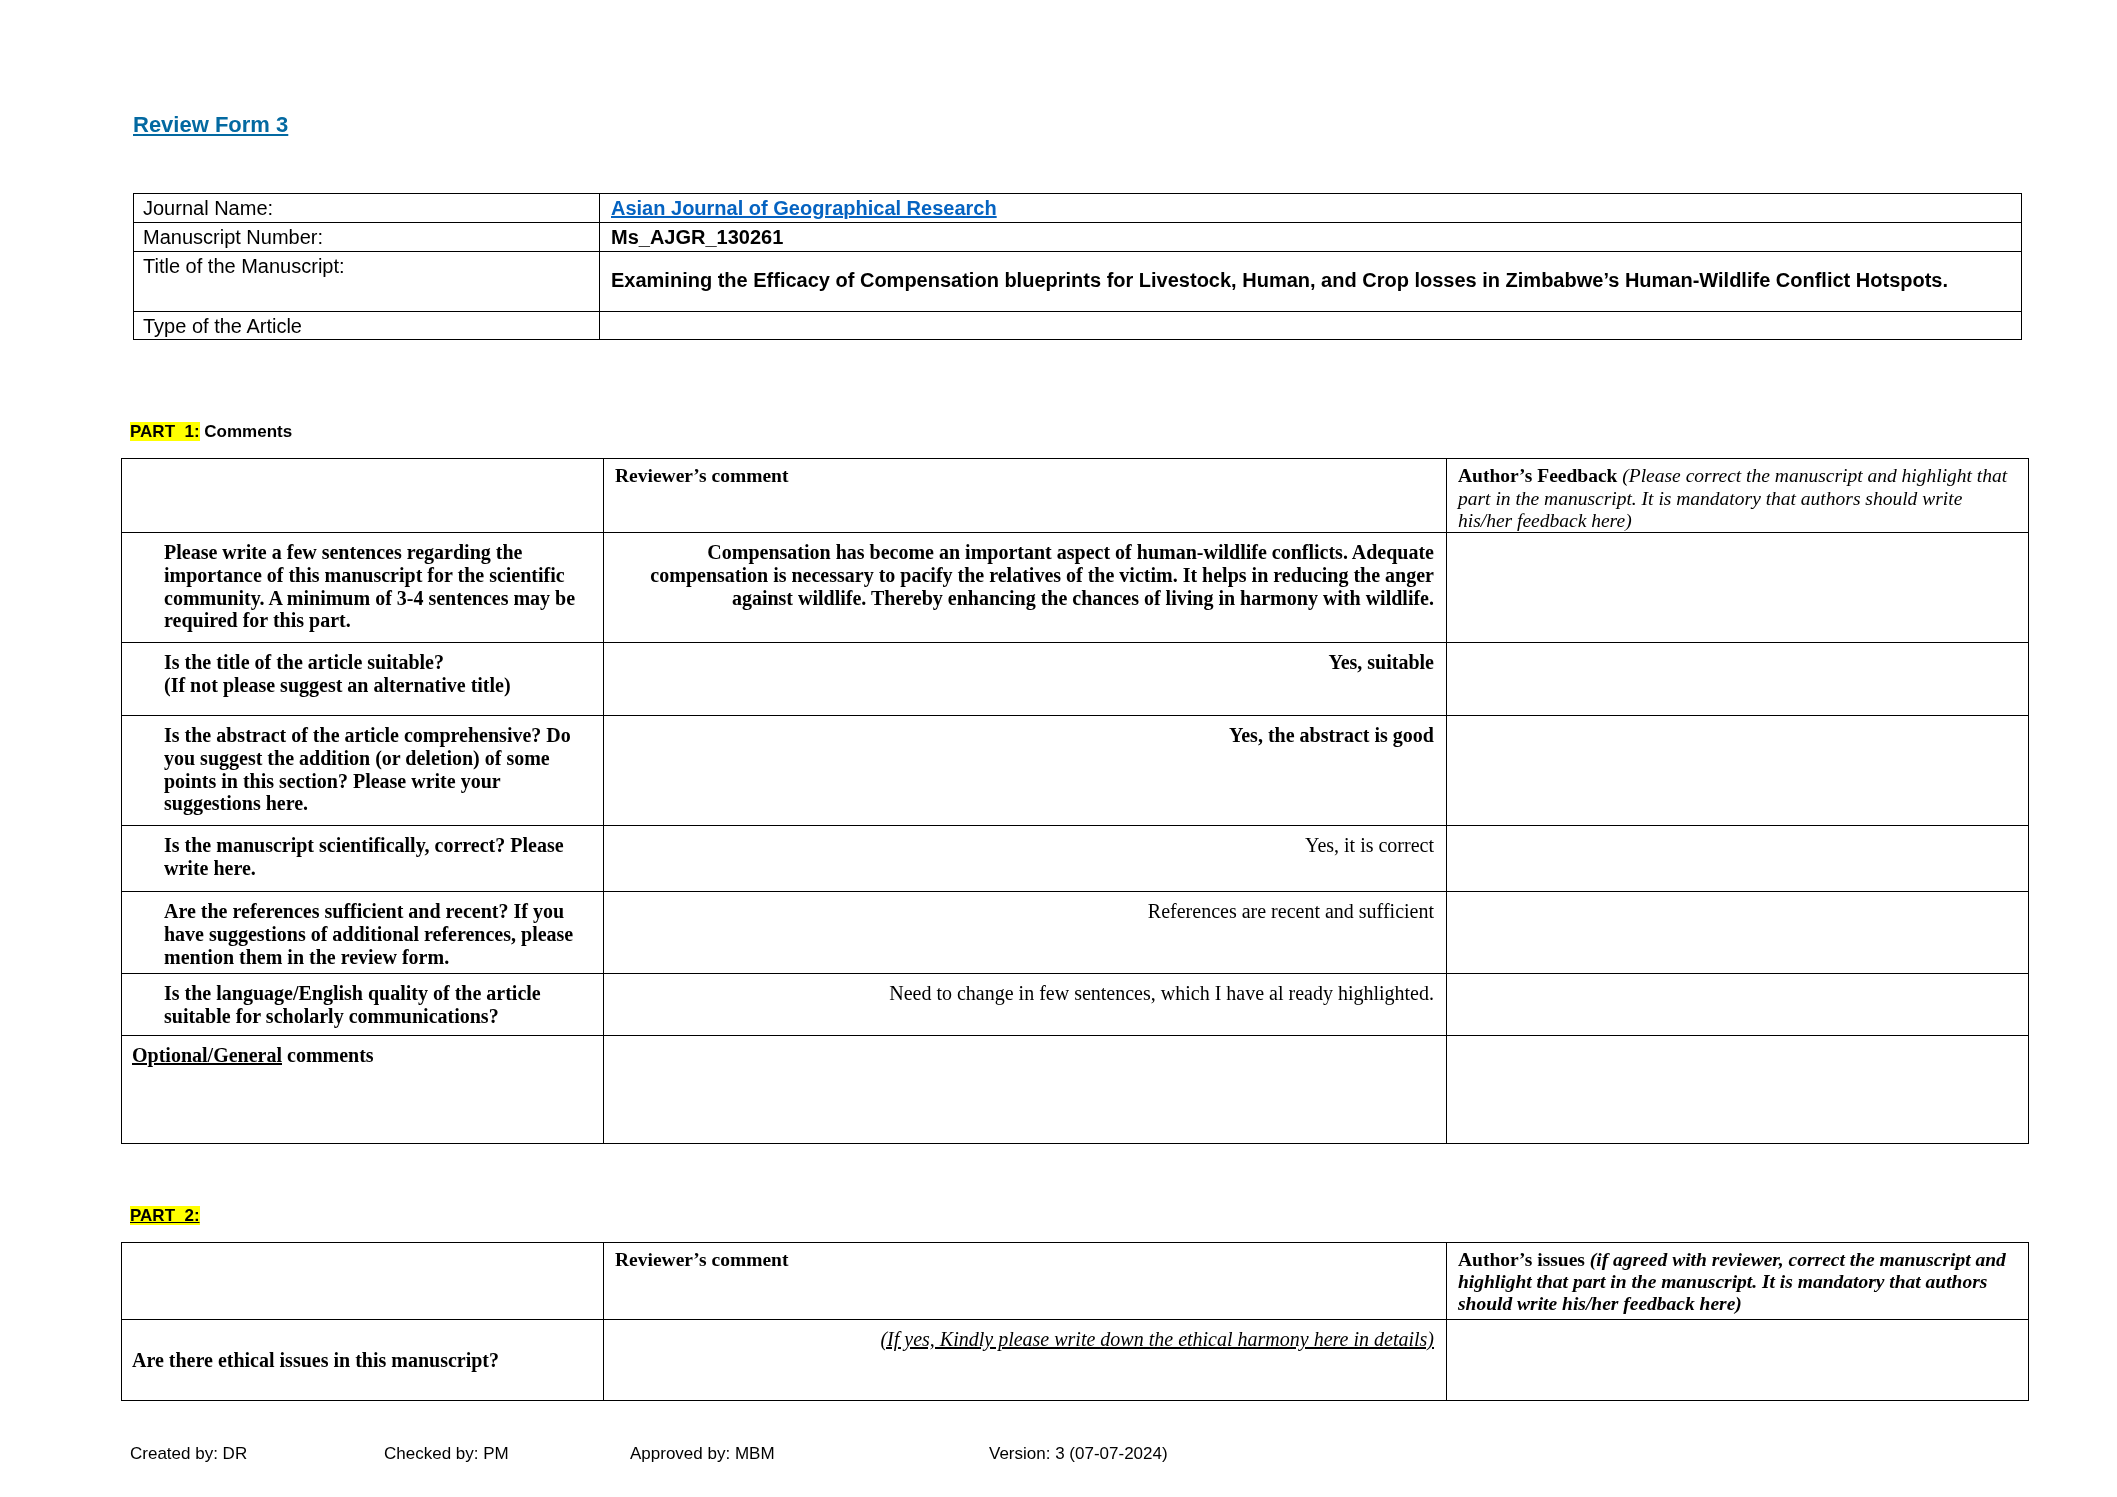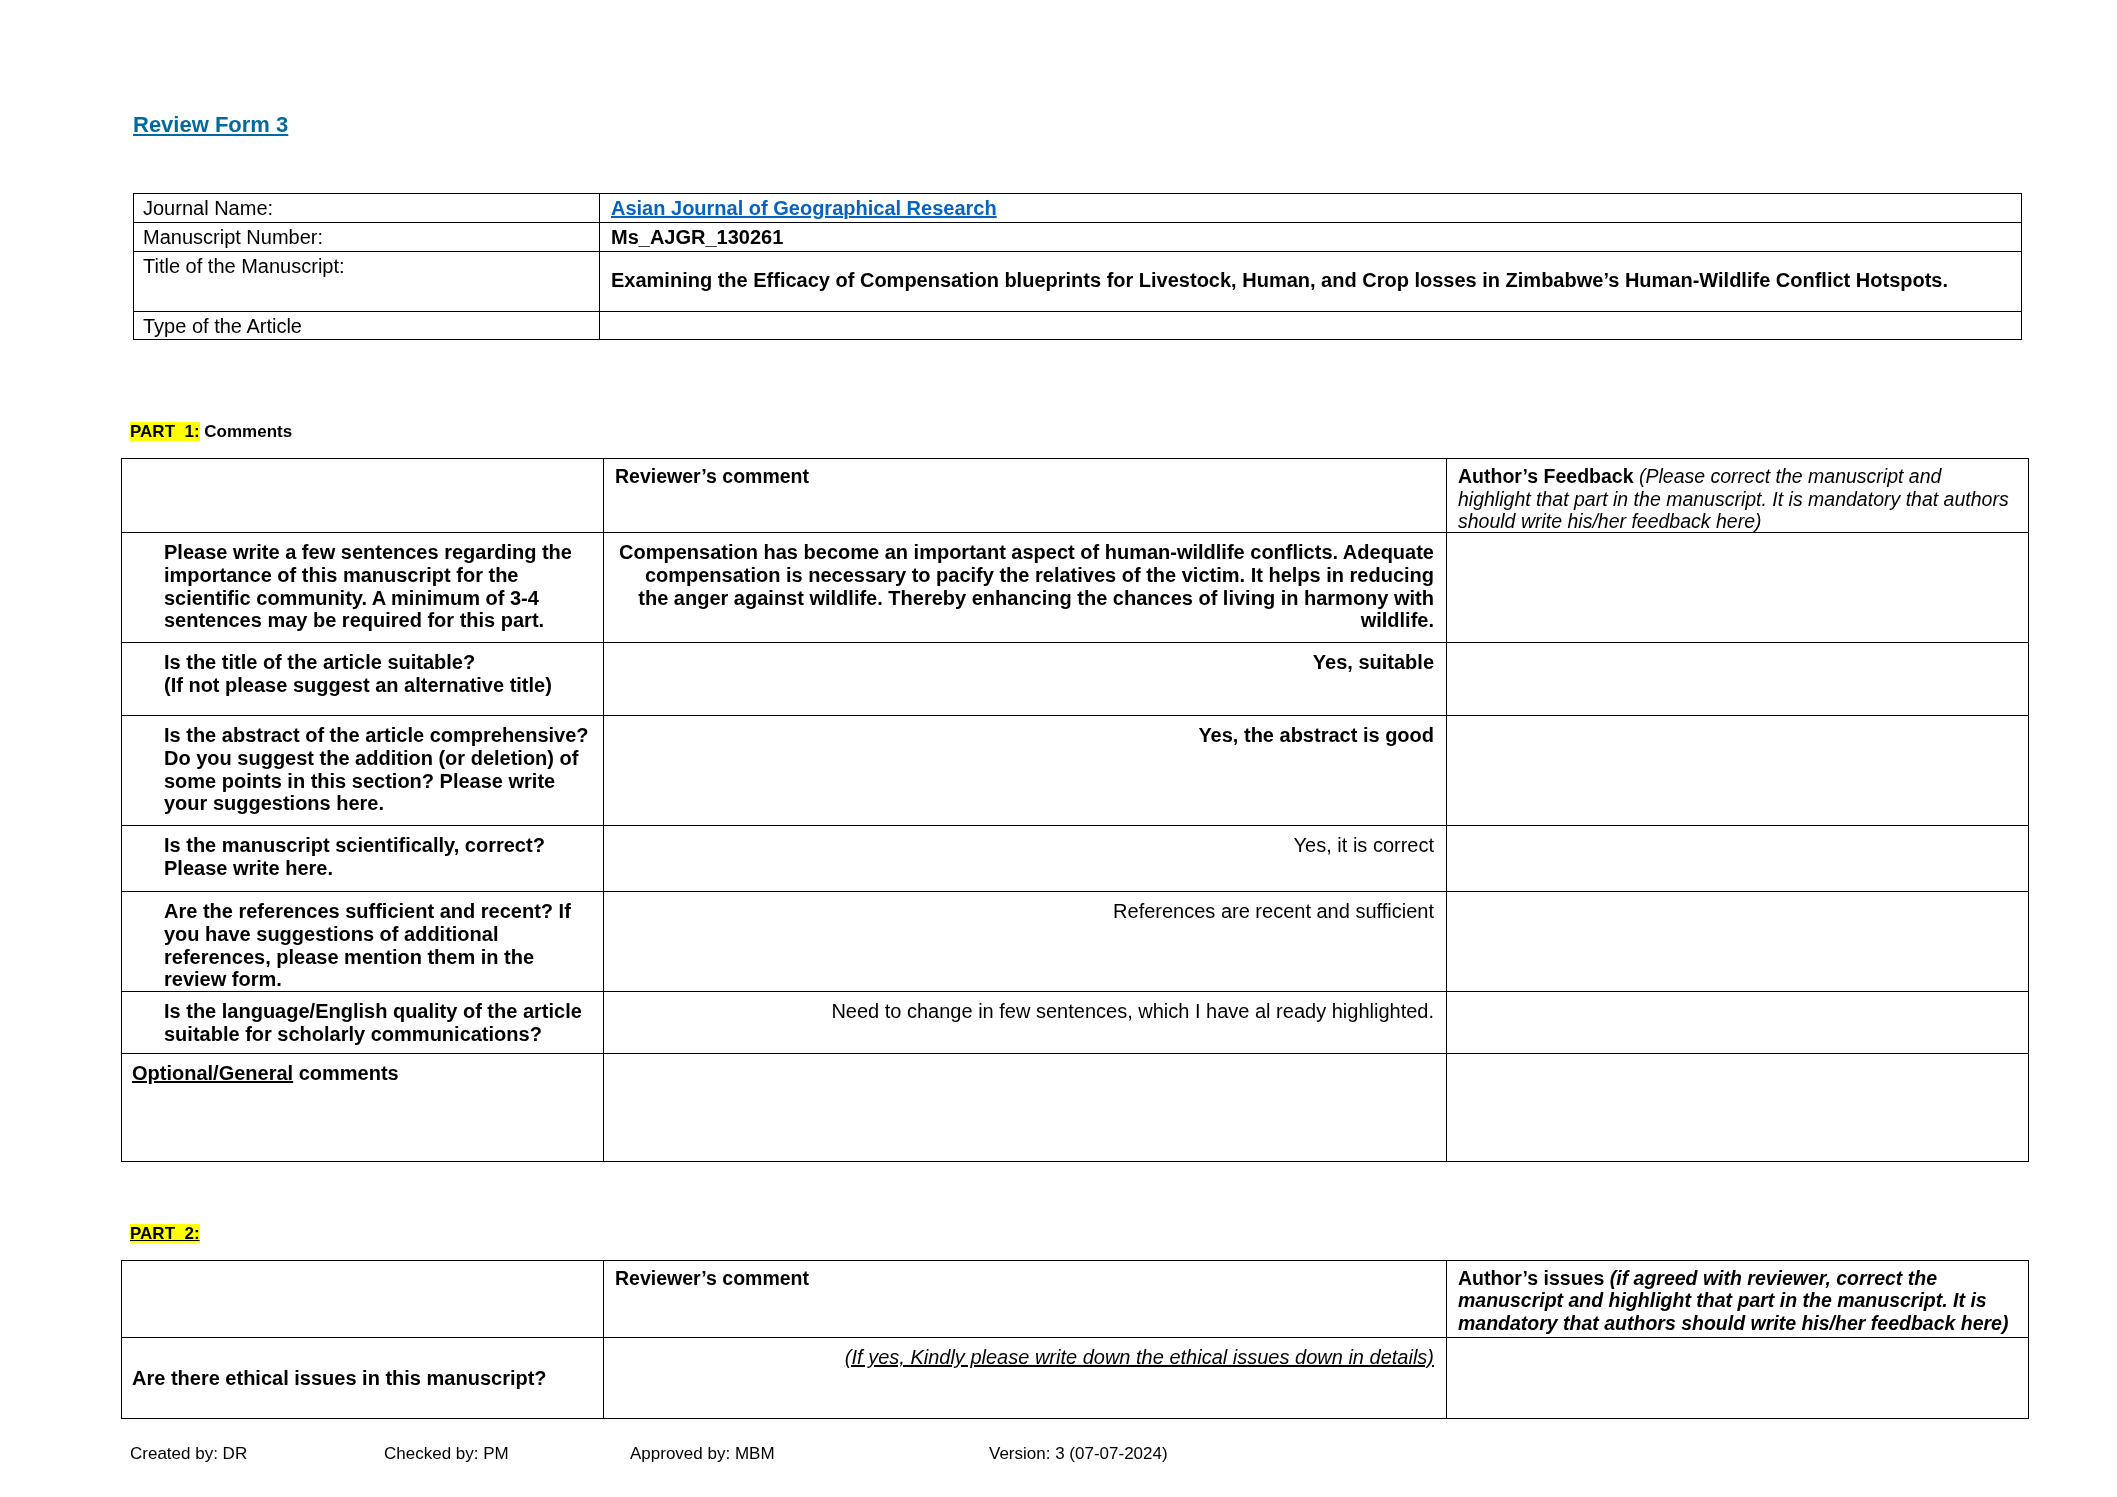"Reviewer’s comment" .rev-table { font-family: none -> Liberation Serif, serif }
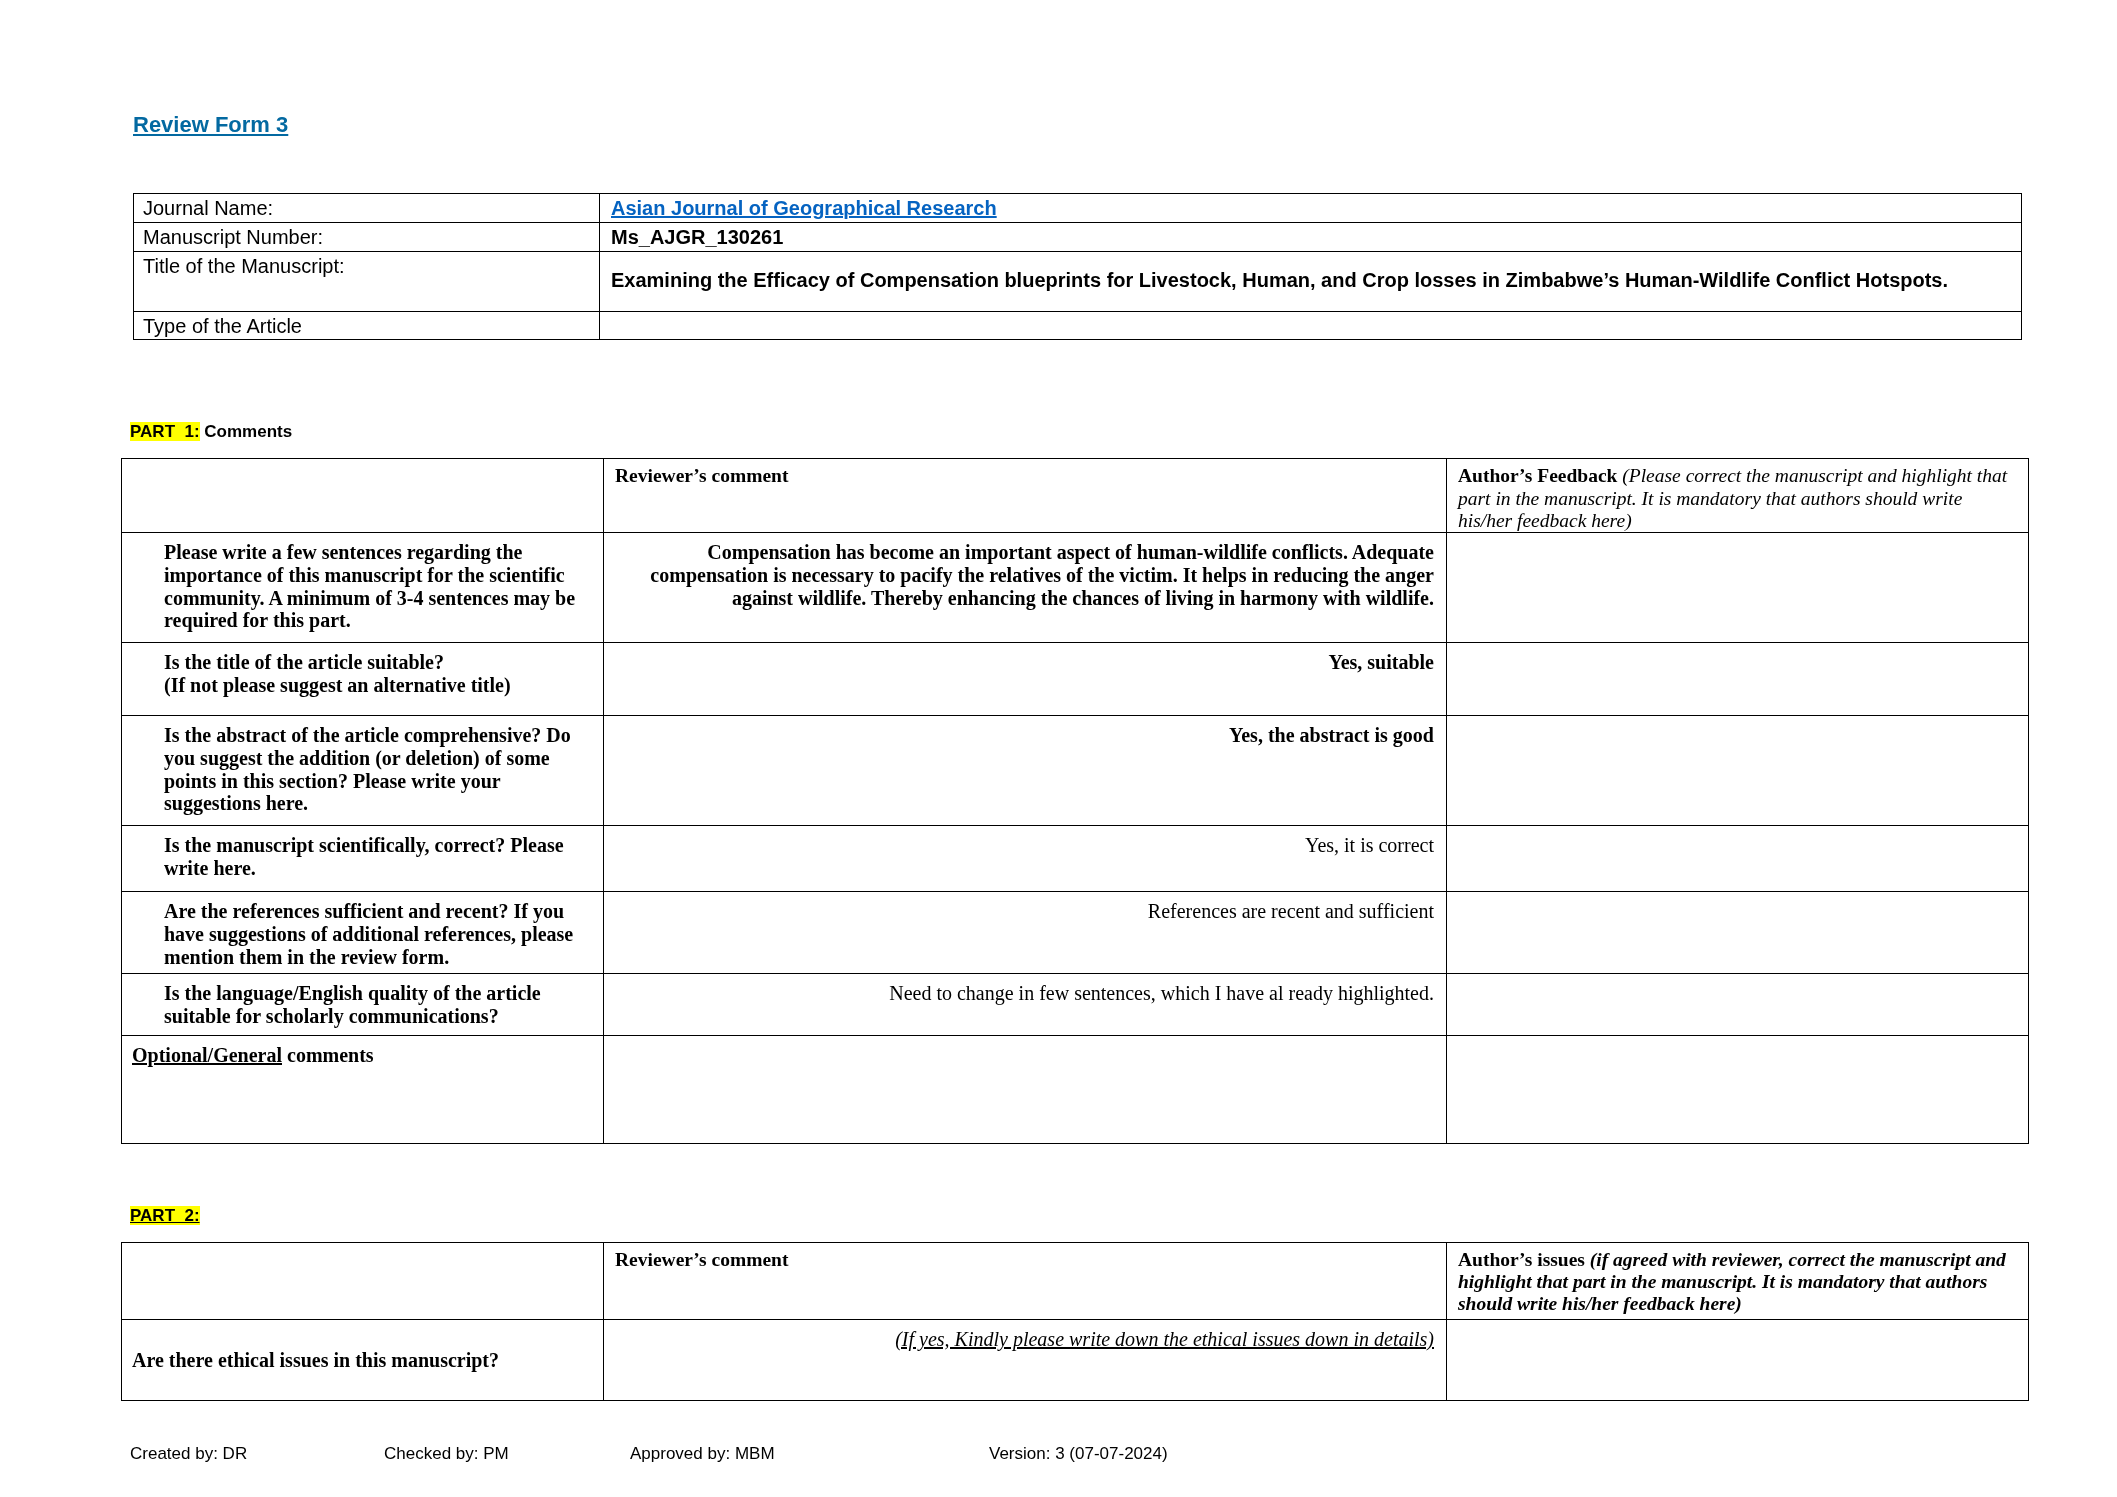"(If yes, Kindly please write" span.eth { text: issues down -> harmony here }
